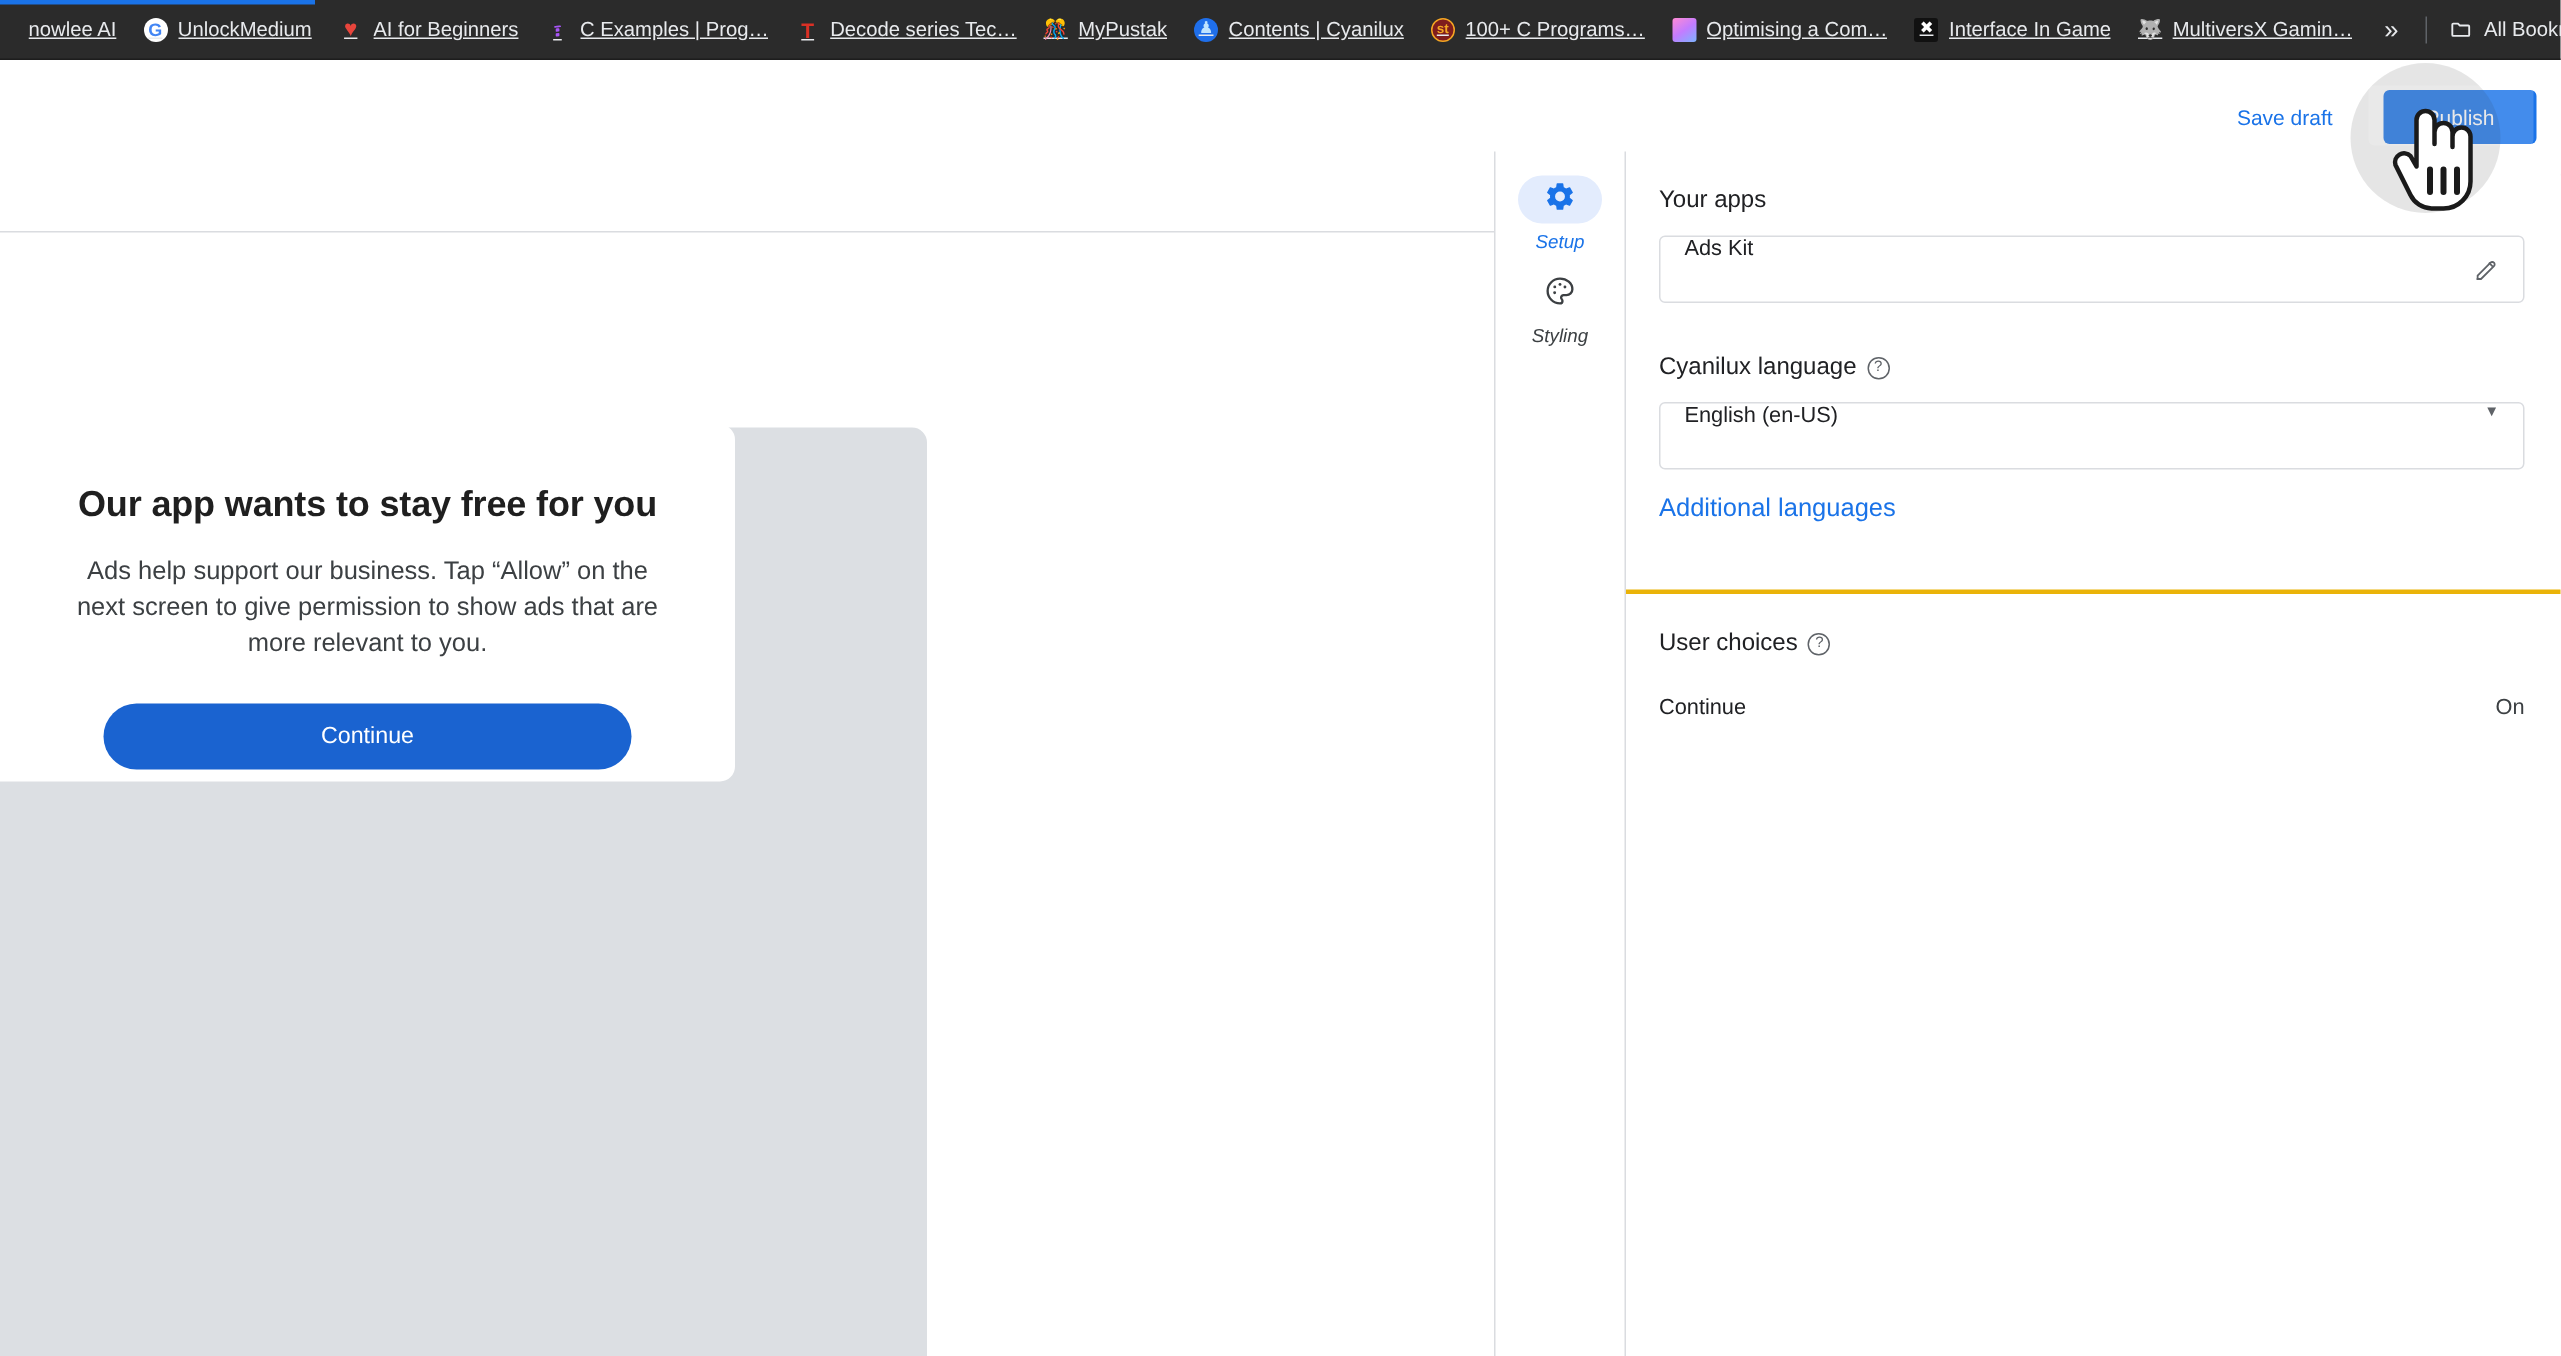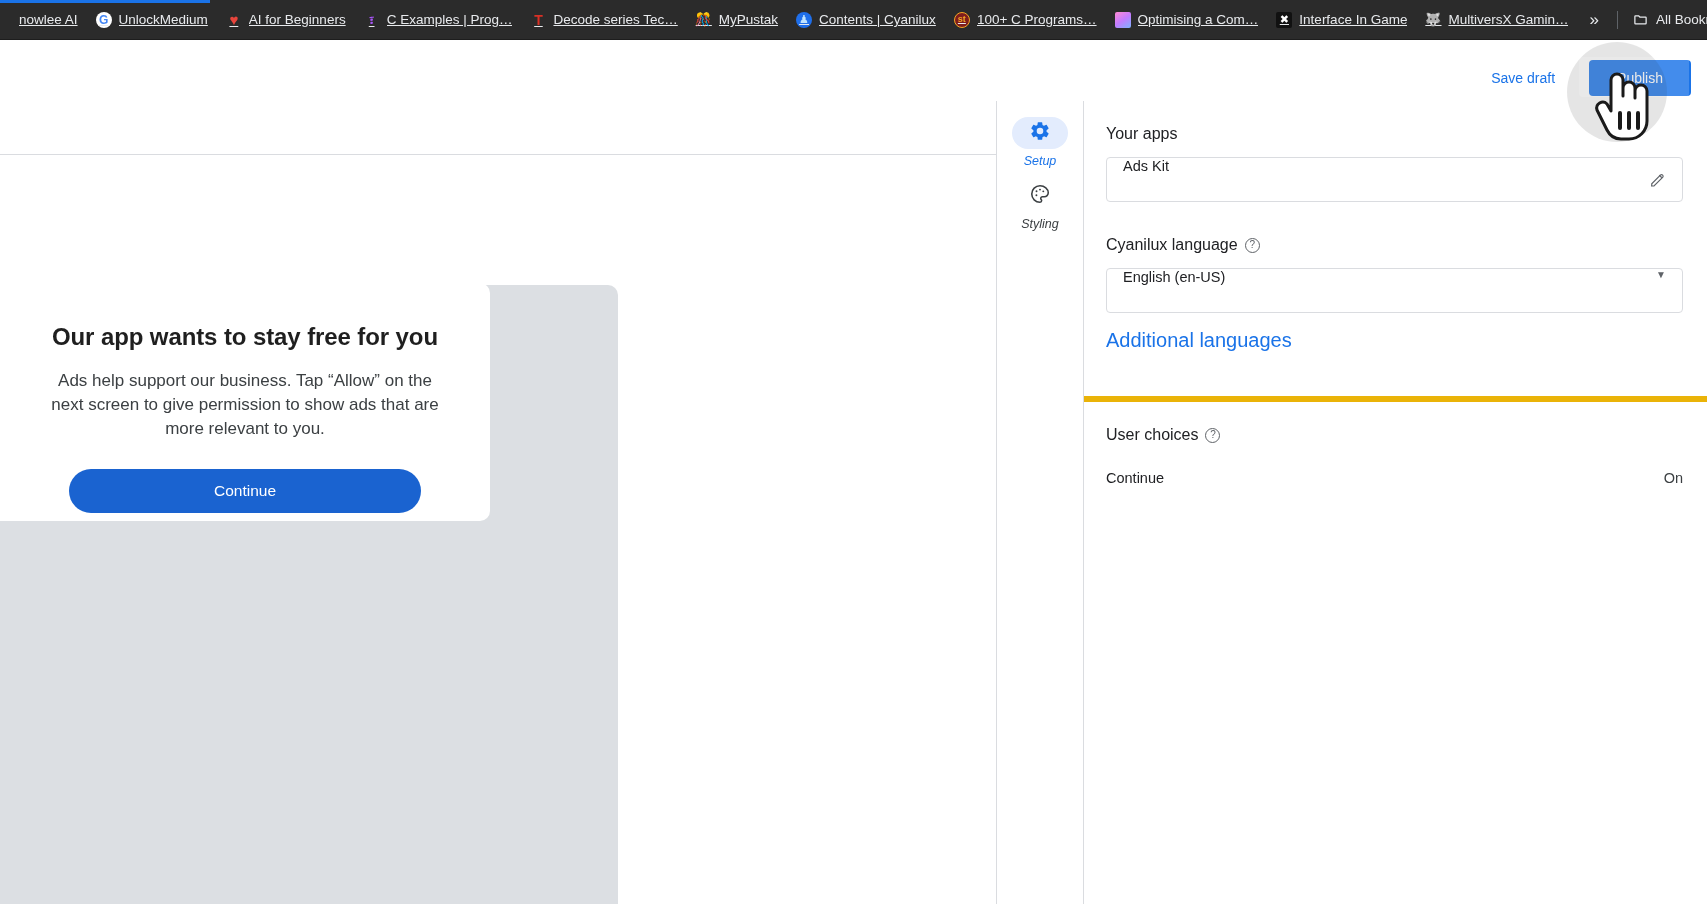"Your apps" #section-apps { border-bottom: 6px solid #eab308 -> 3px solid #eab308 }
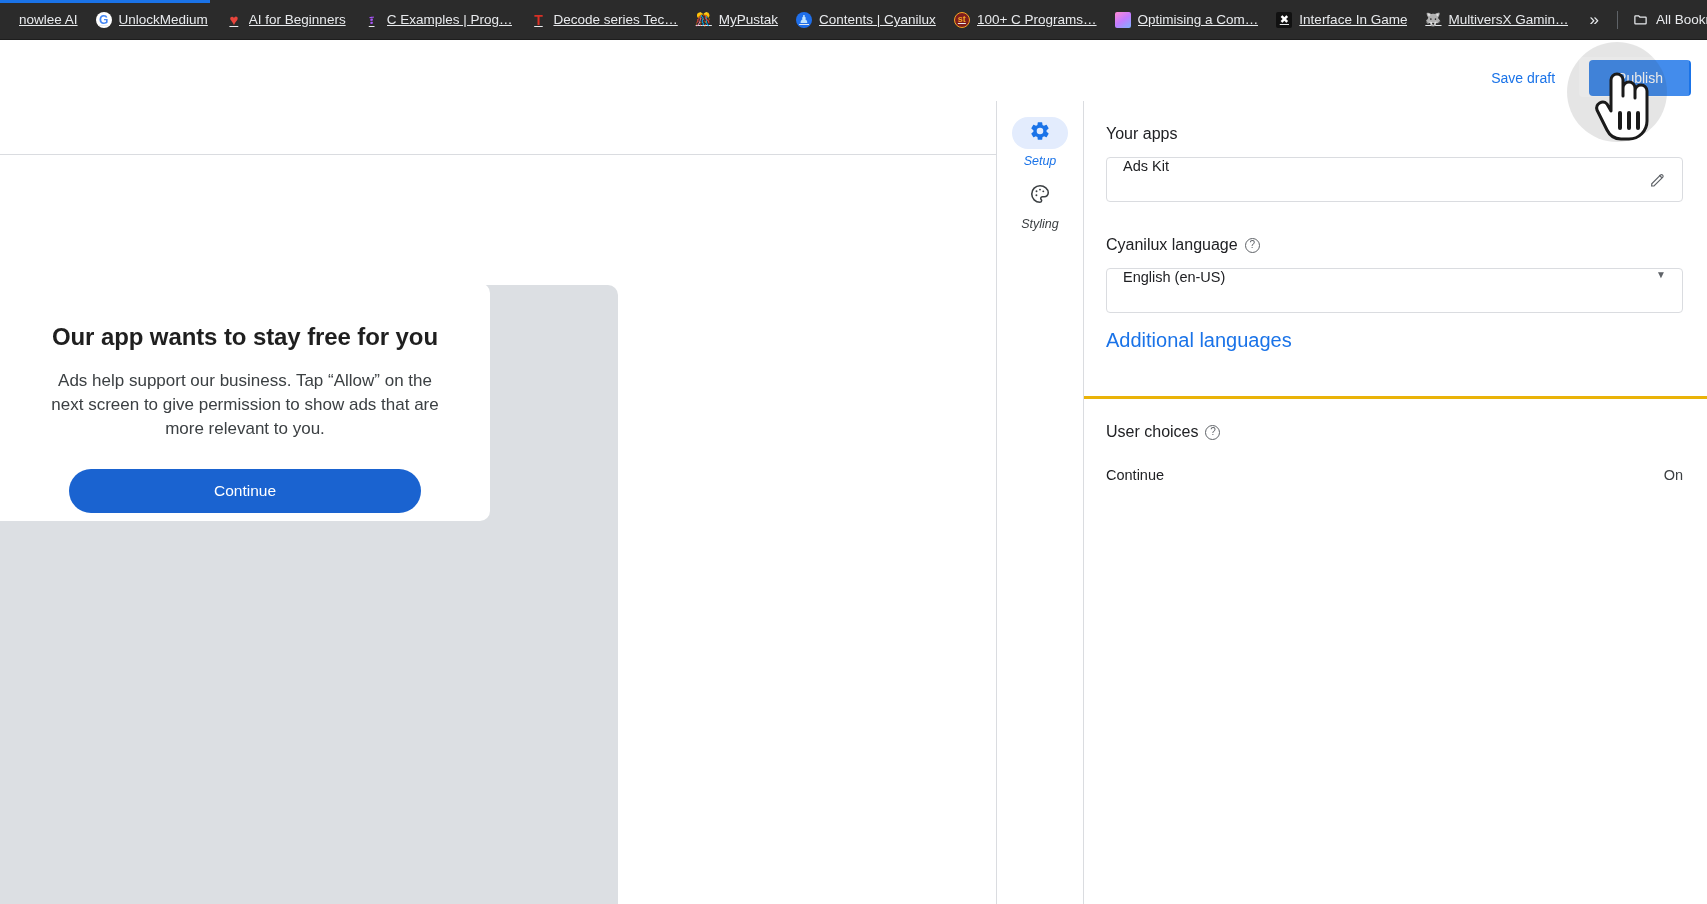"Additional languages" .link-text { font-size: 20px -> 17px }
